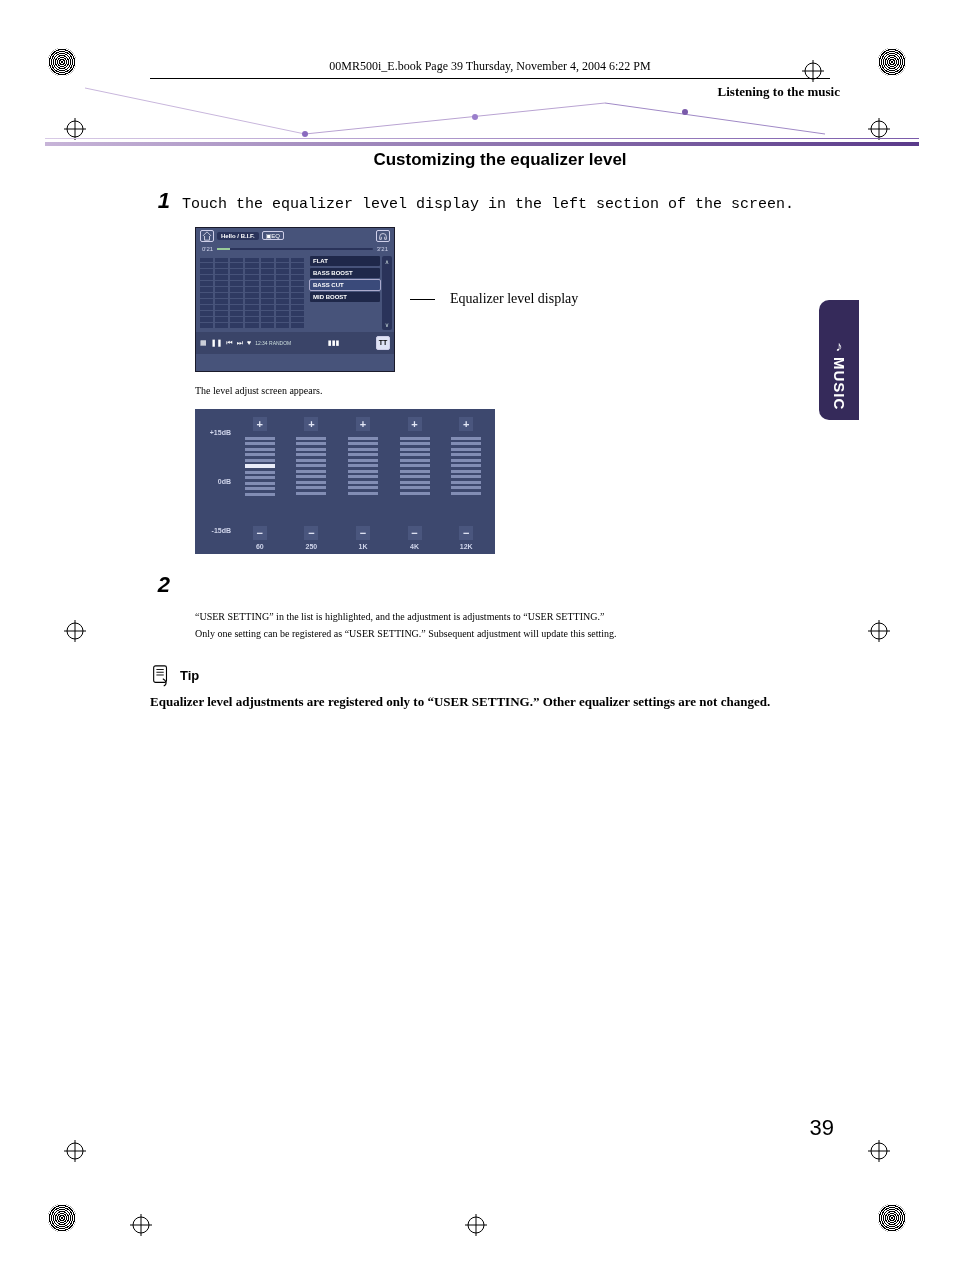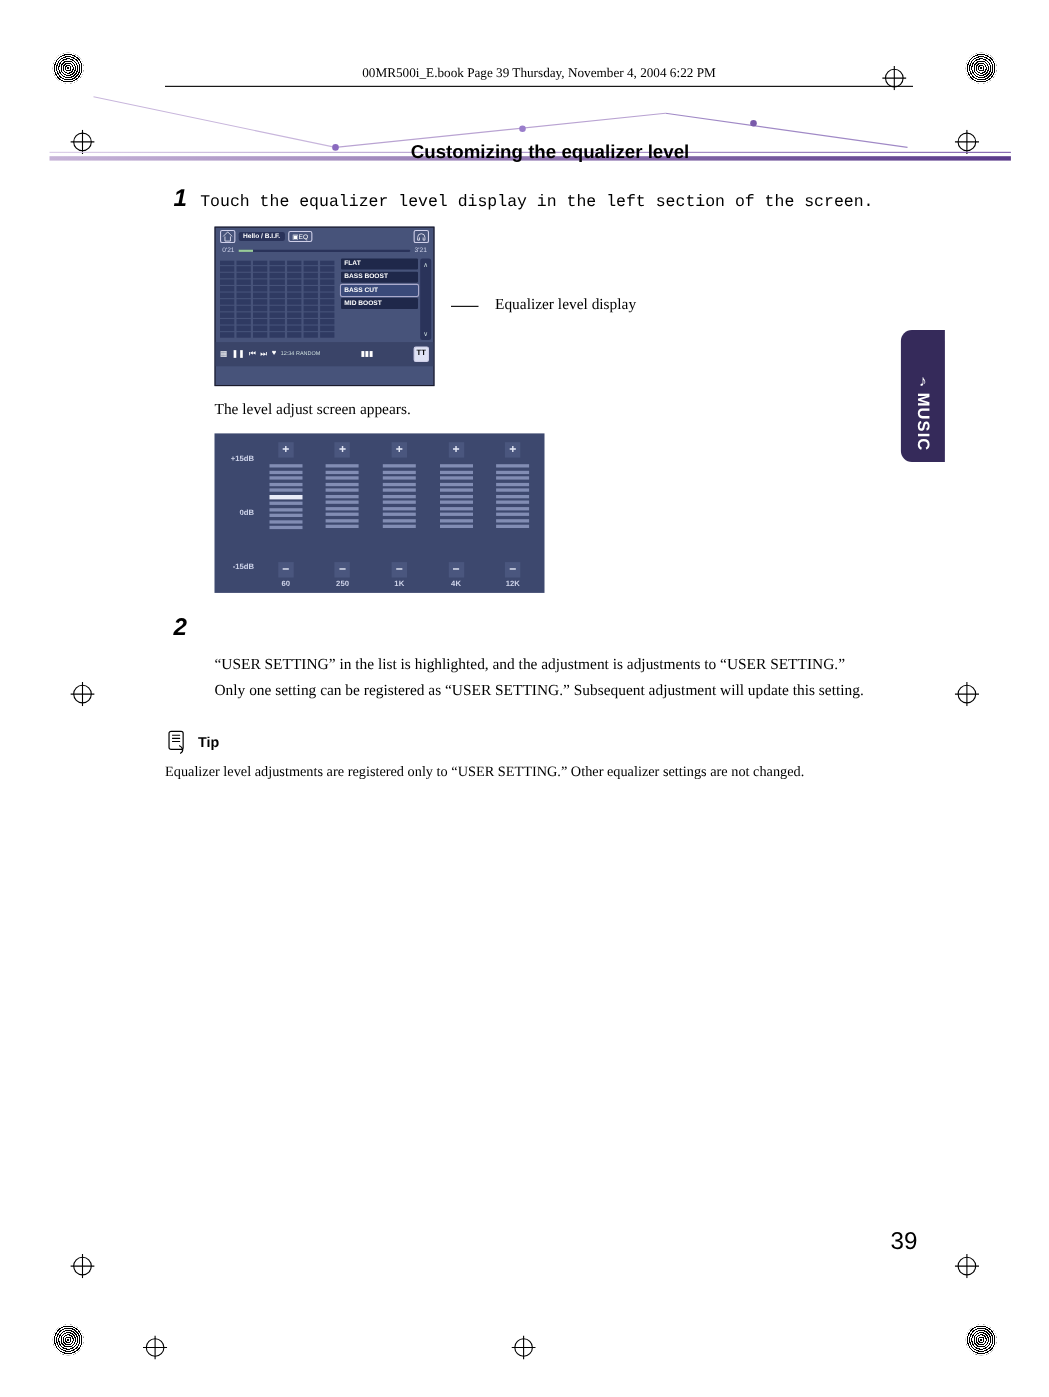"Listening to the music" div.header-breadcrumb { html: none -> <div>Listening to the music</div> }
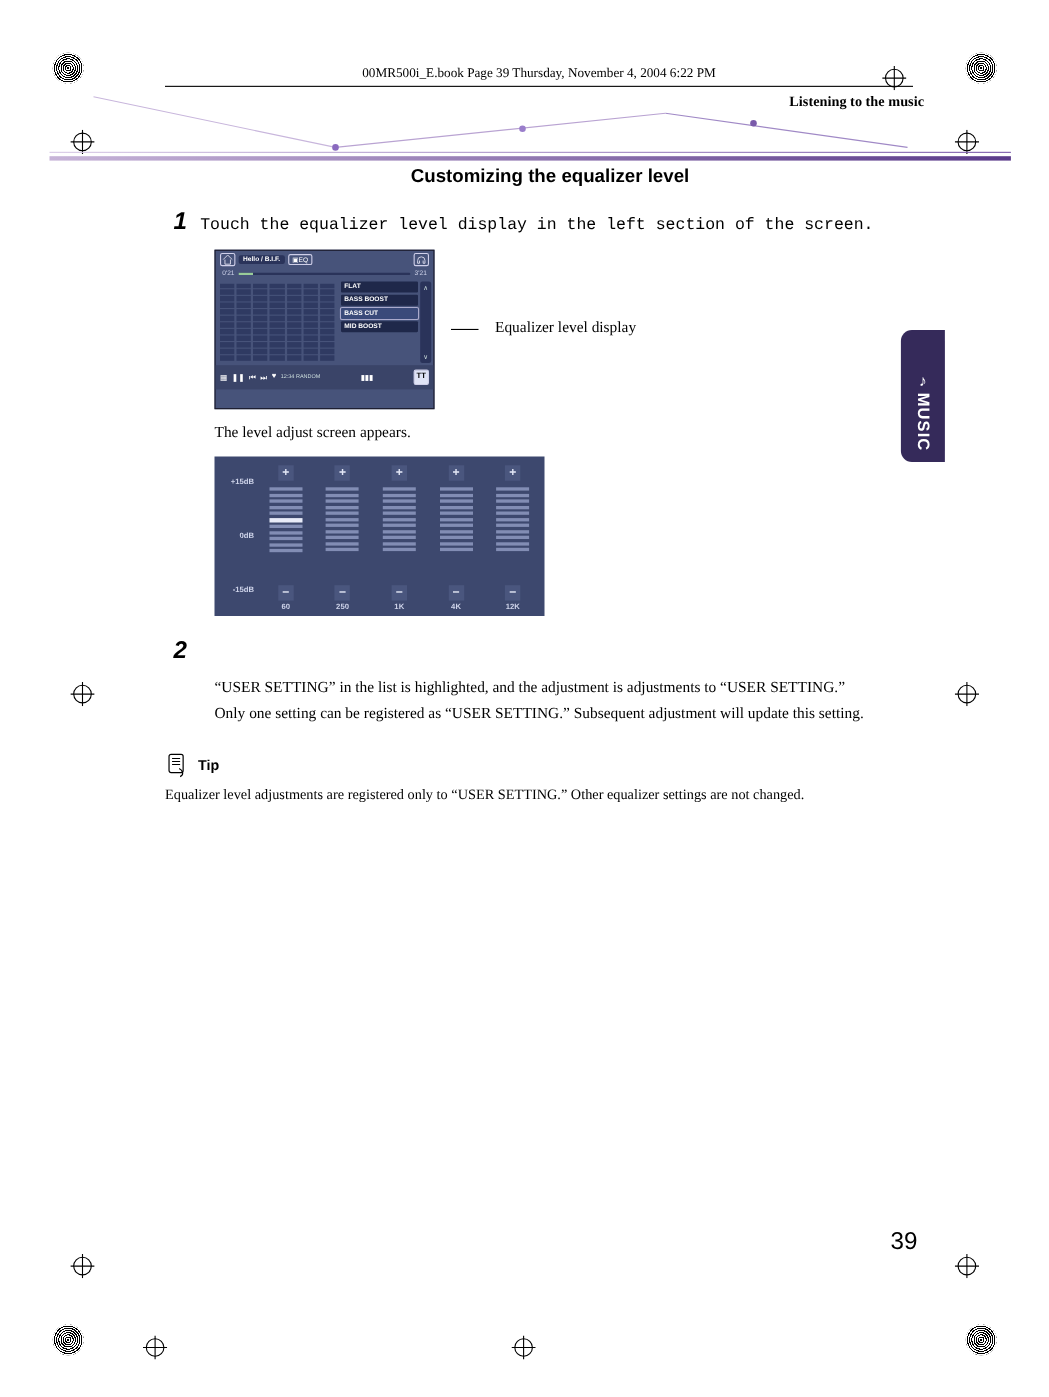"The level adjust screen appears." .sub { font-size: 14px -> 10px }
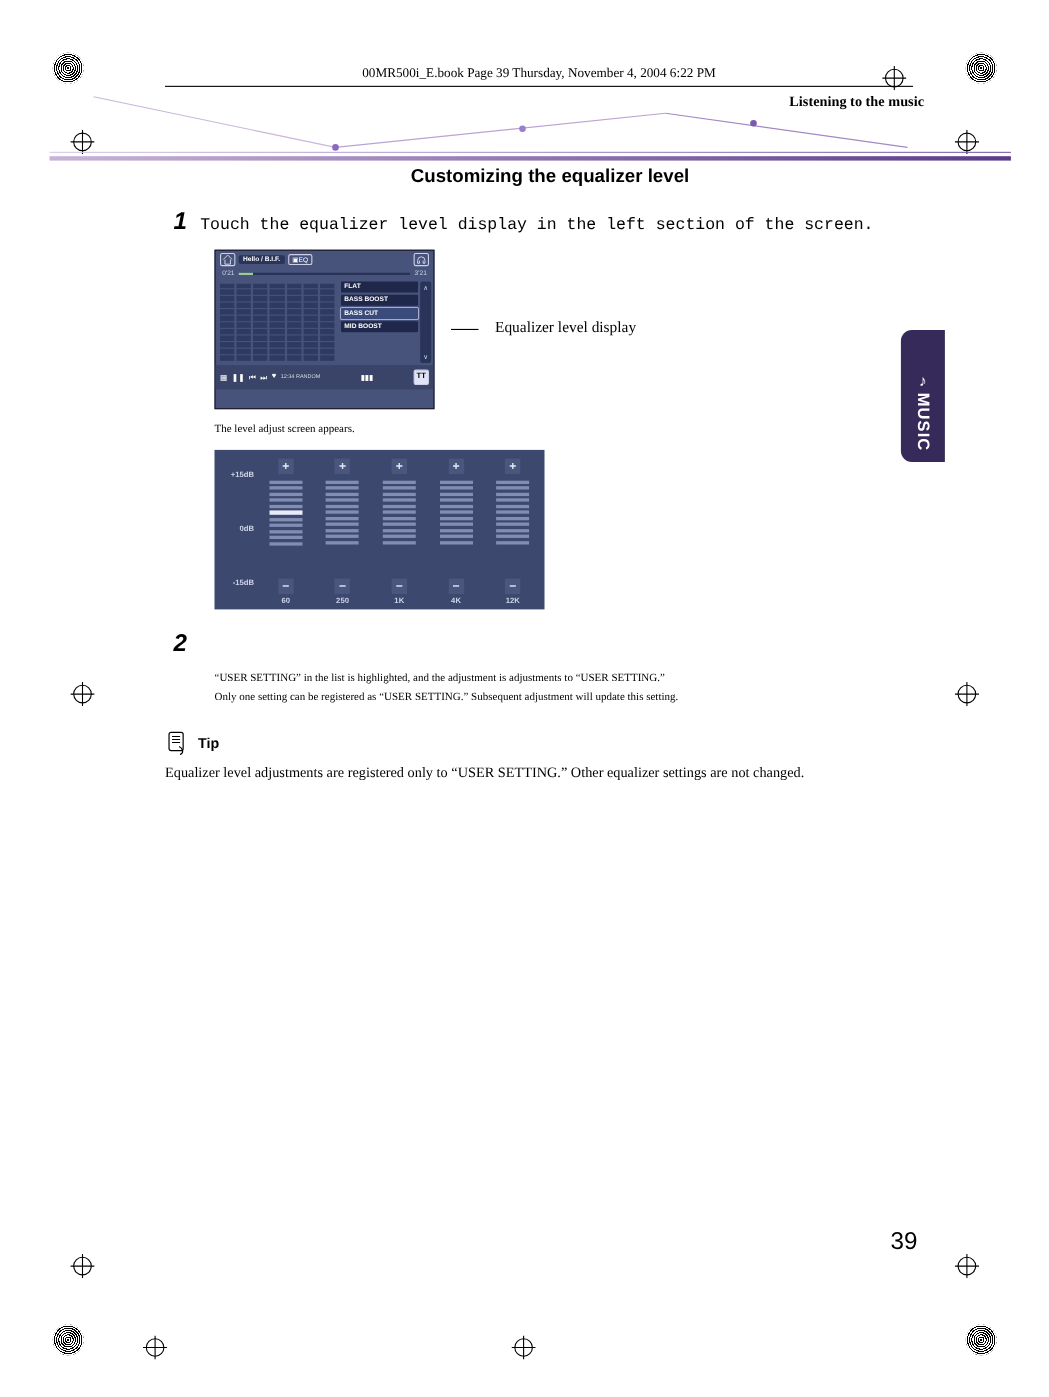"Equalizer level adjustments are" .tip-text { font-weight: none -> bold }
